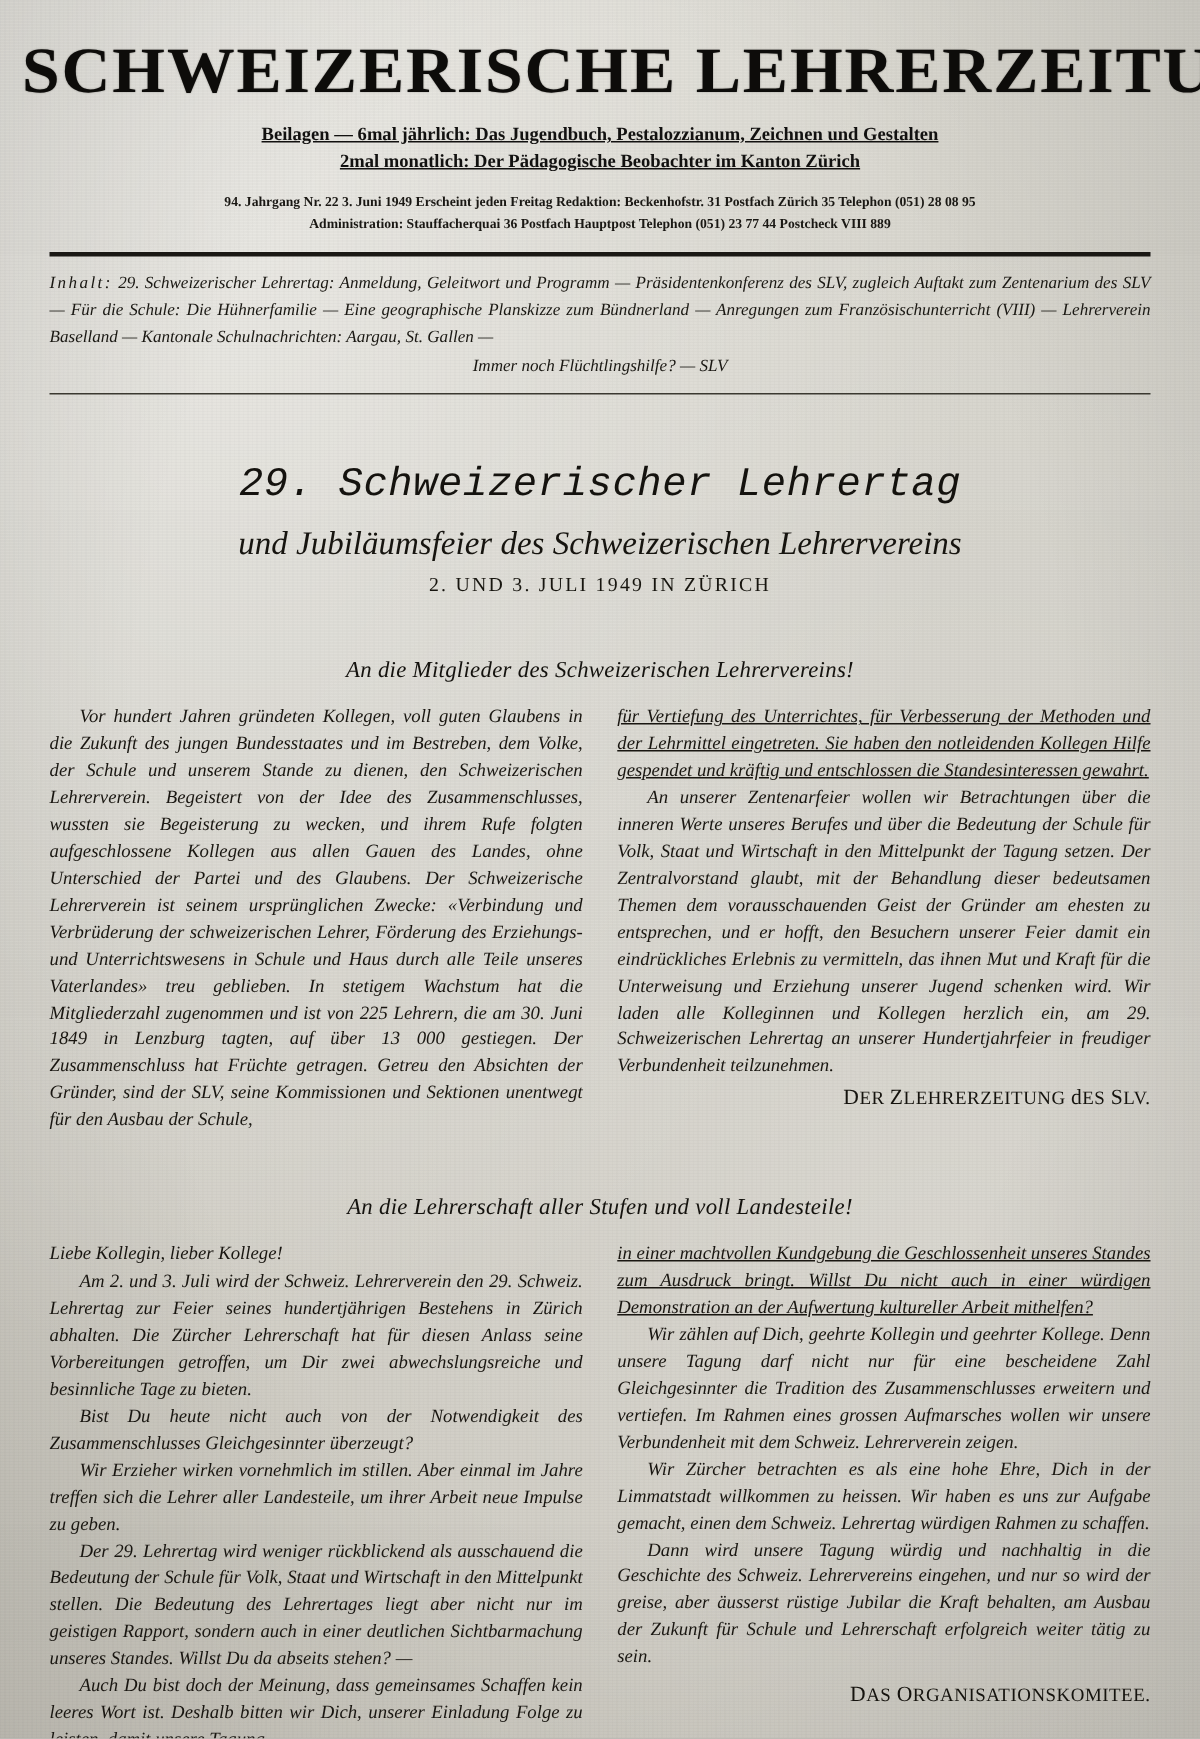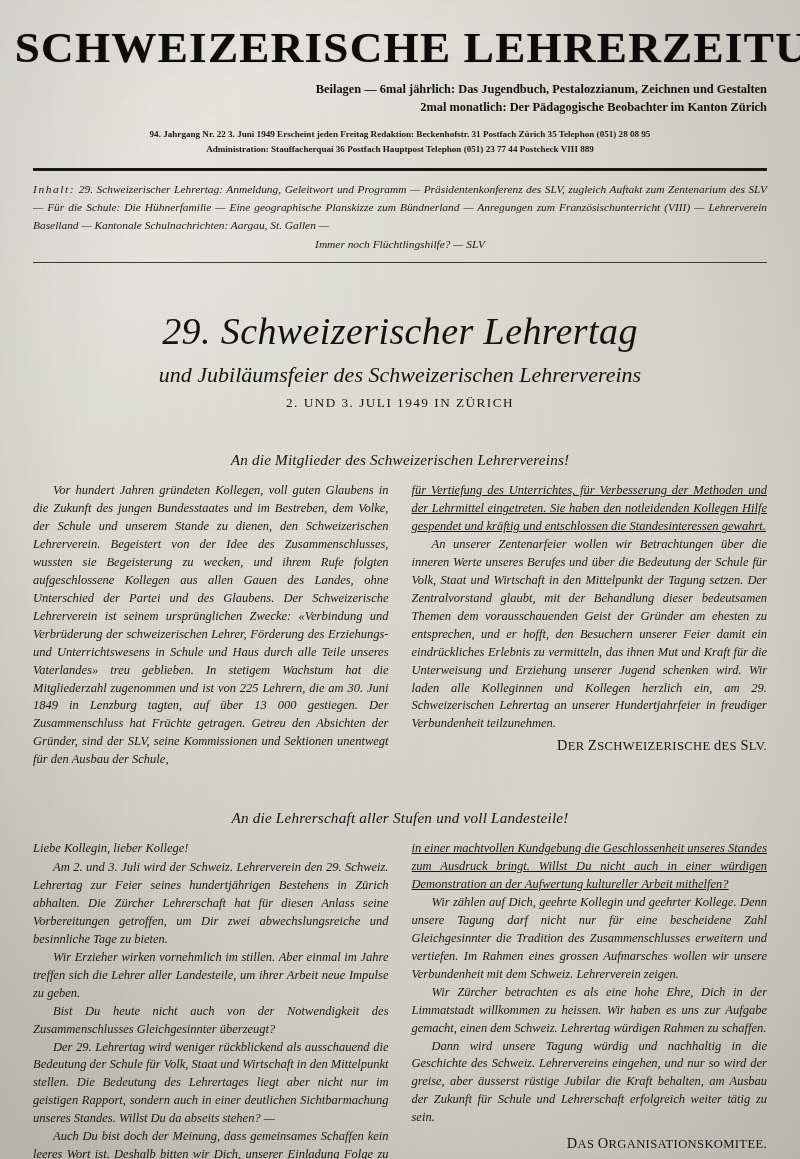"Beilagen — 6mal jährlich: Das" .masthead-sub { text-align: right -> center; text-decoration: none -> underline }
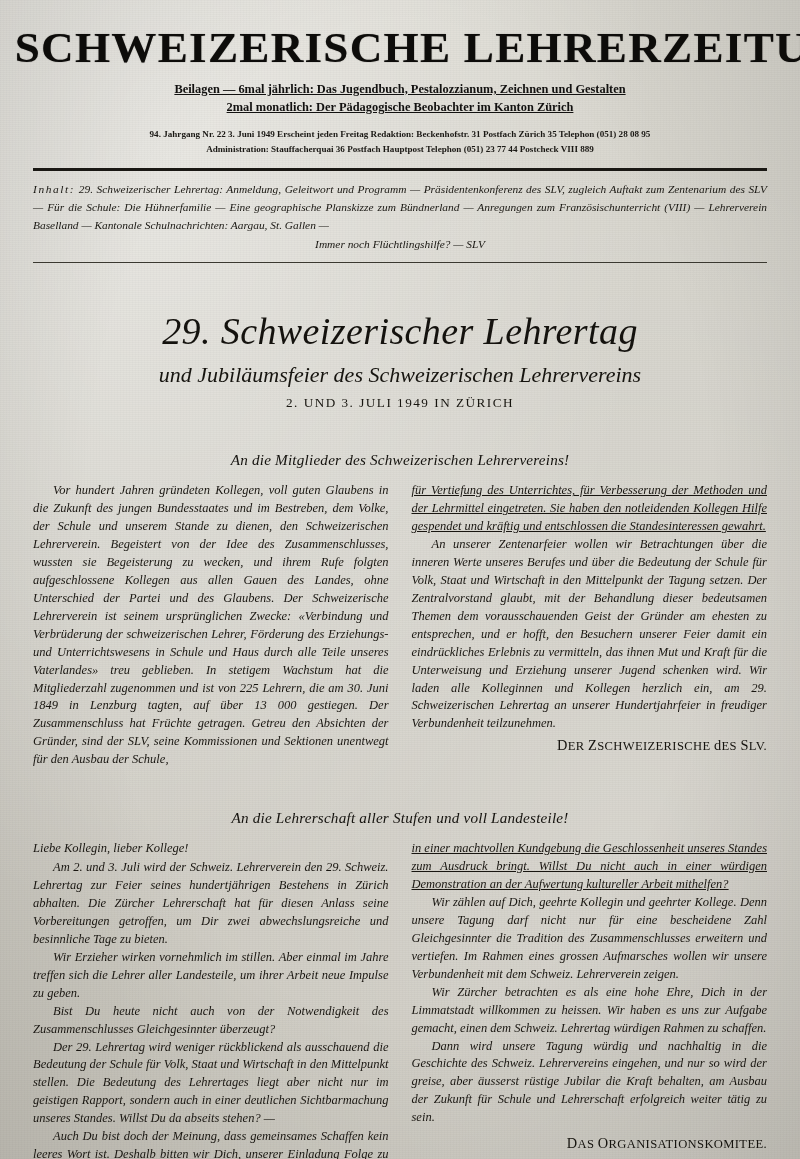"29. Schweizerischer Lehrertag" .art-title { font-family: Liberation Serif, serif -> Liberation Mono, monospace; font-size: 38px -> 27px }
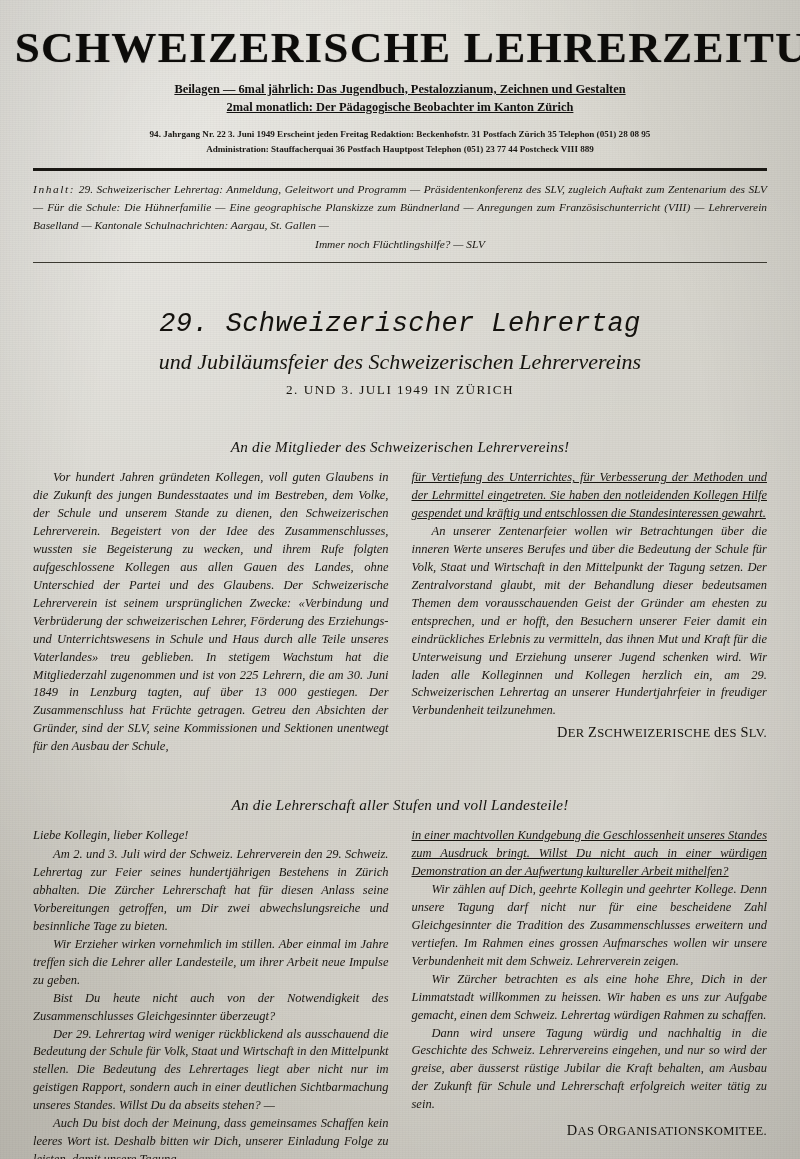"SCHWEIZERISCHE" span { text: SCHWEIZERISCHE -> LEHRERZEITUNG }
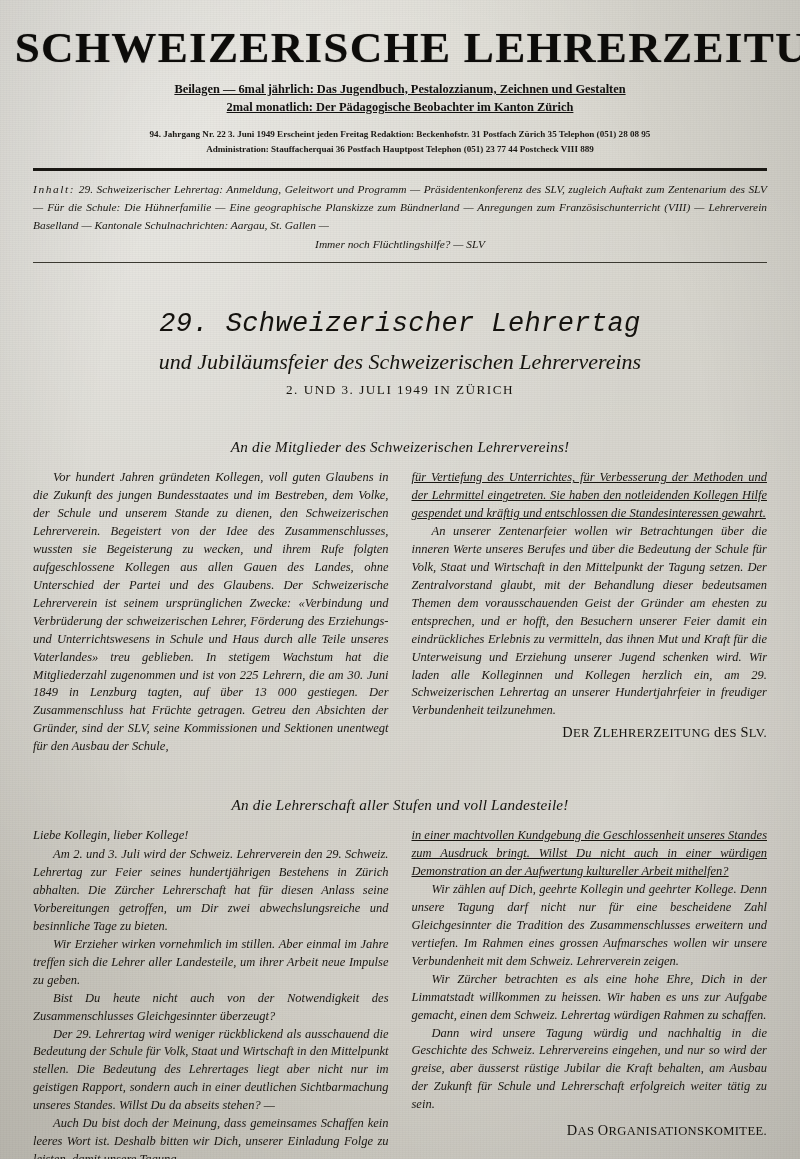"Wir Erzieher wirken vornehmlich im" p { order: before "Bist Du heute nicht auch" -> after "Bist Du heute nicht auch" }
